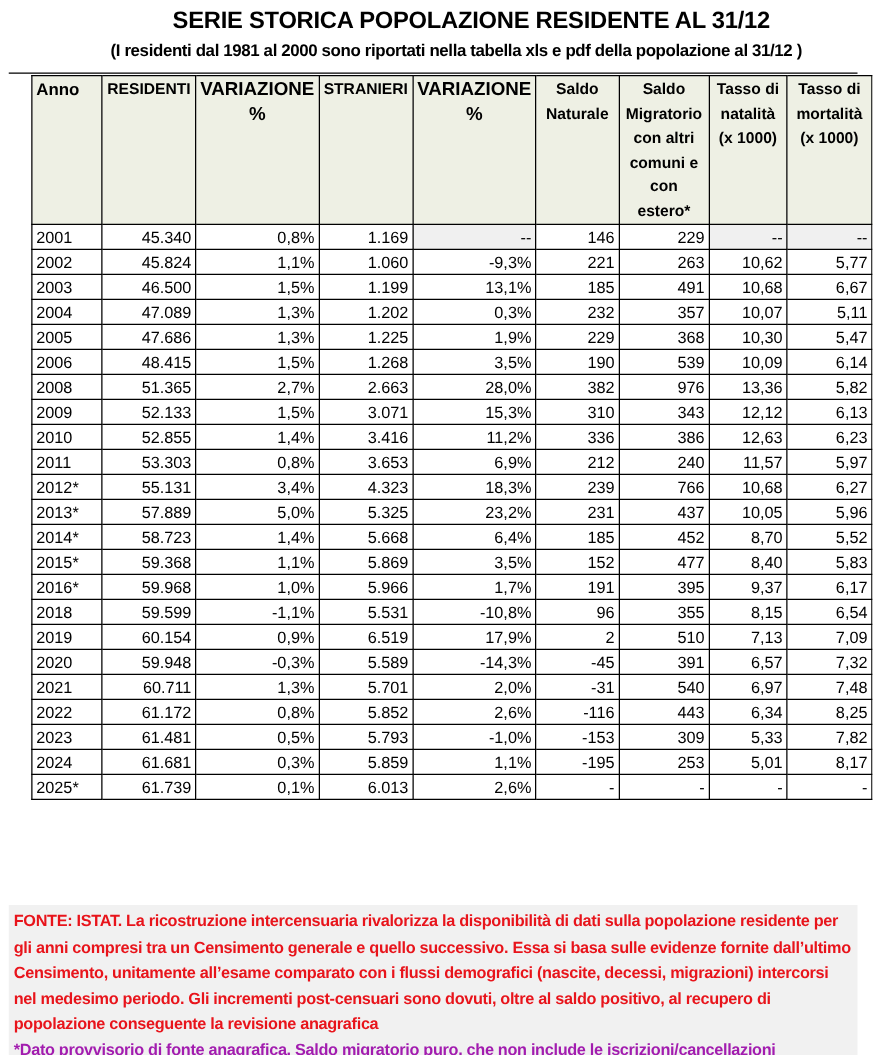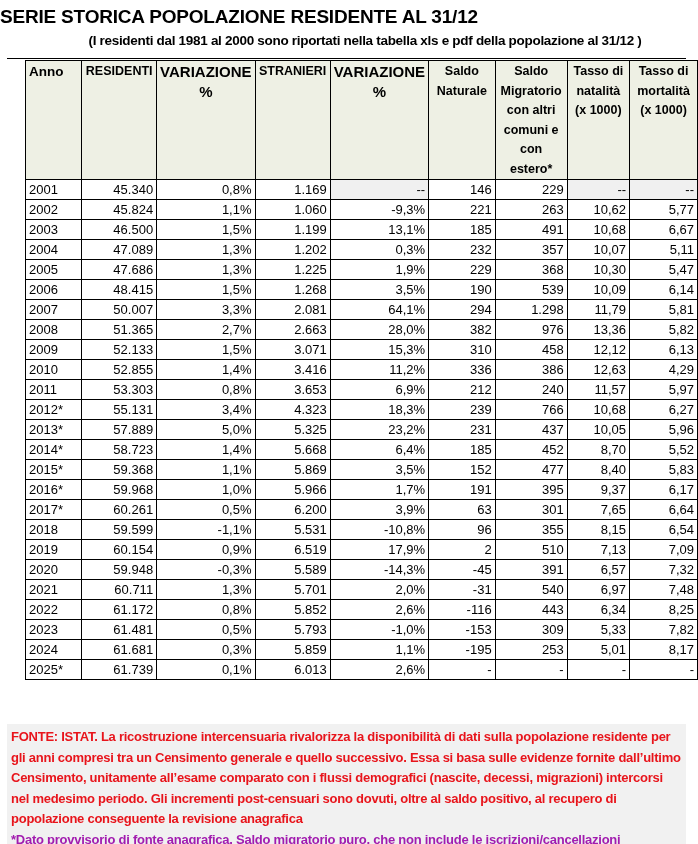"SERIE STORICA POPOLAZIONE RESIDENTE AL" .title { text-align: left -> right }
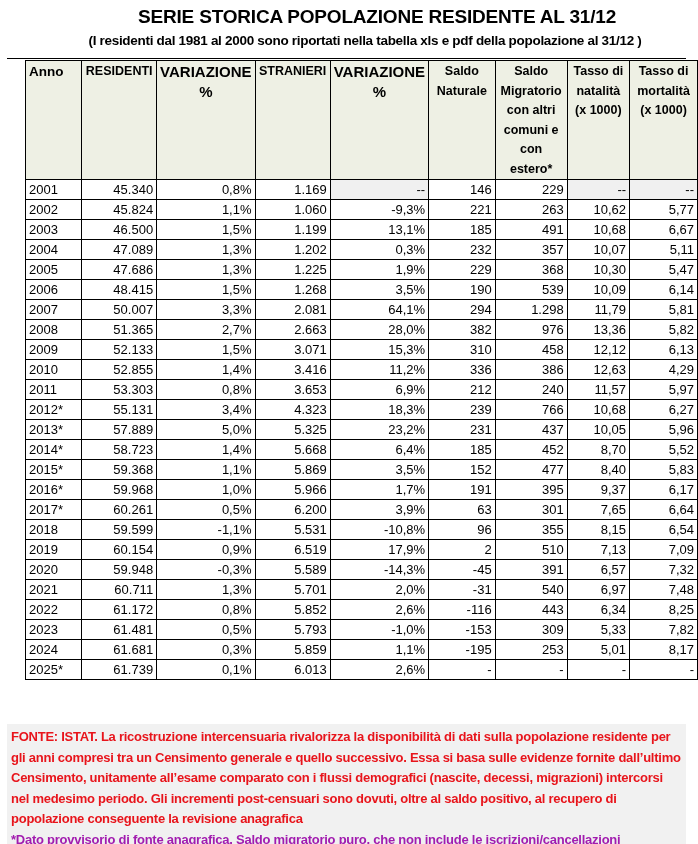"2007" tr { html: <tr> <td>2007</td> <td>50.007</td> <td>3,3%</td> <td>2.081</td> <td>64,1%</td> <td>294</td> <td>1.298</td> <td>11,79</td> <td>5,81</td> </tr> -> none }
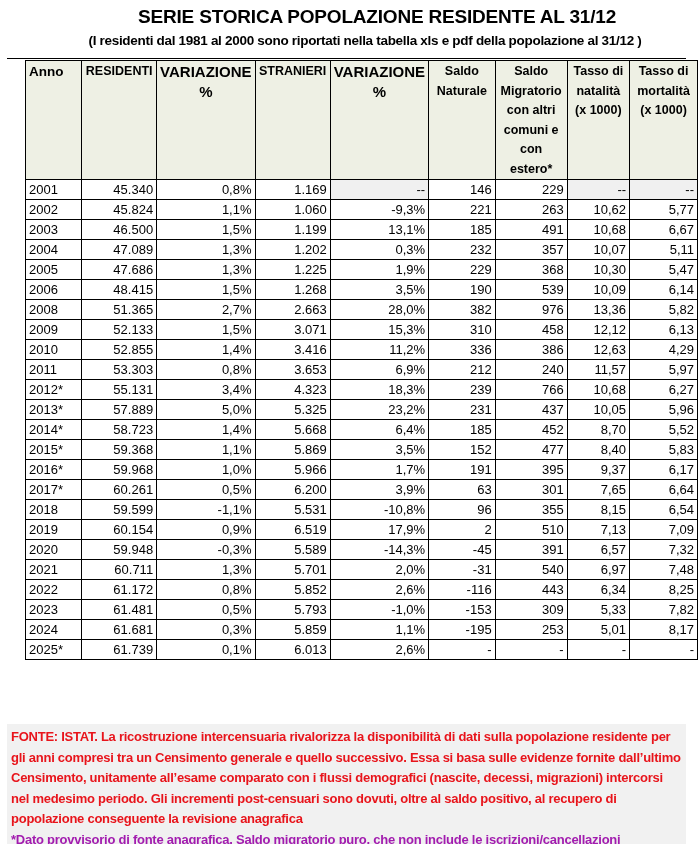"458" td { text: 458 -> 343 }
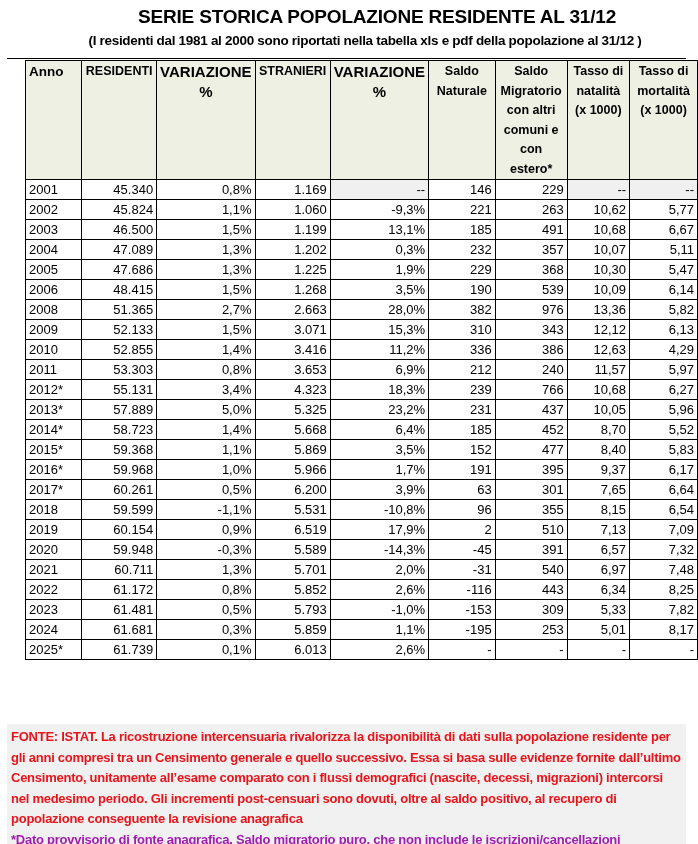"4,29" td { text: 4,29 -> 6,23 }
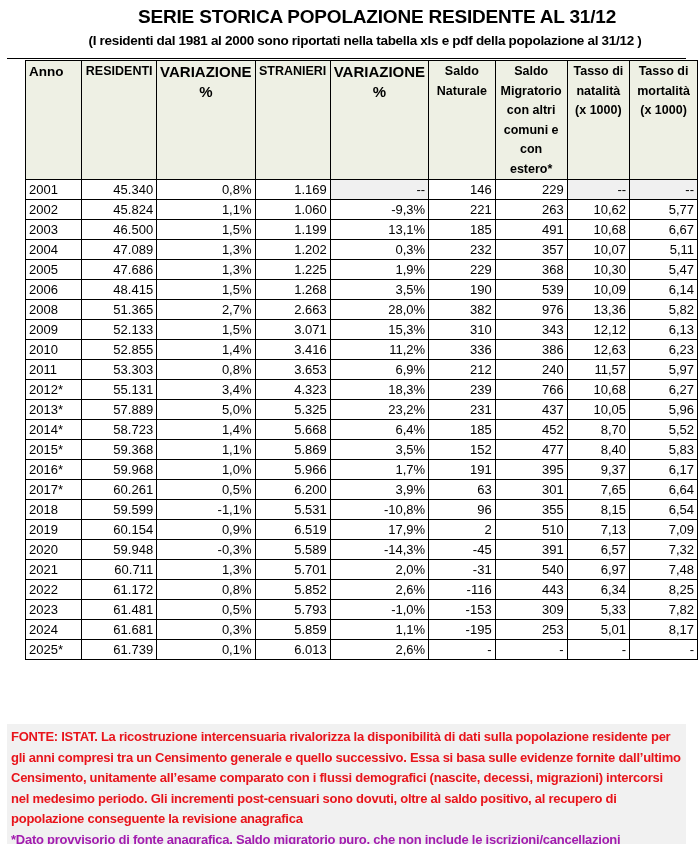"2017*" tr { html: <tr> <td>2017*</td> <td>60.261</td> <td>0,5%</td> <td>6.200</td> <td>3,9%</td> <td>63</td> <td>301</td> <td>7,65</td> <td>6,64</td> </tr> -> none }
